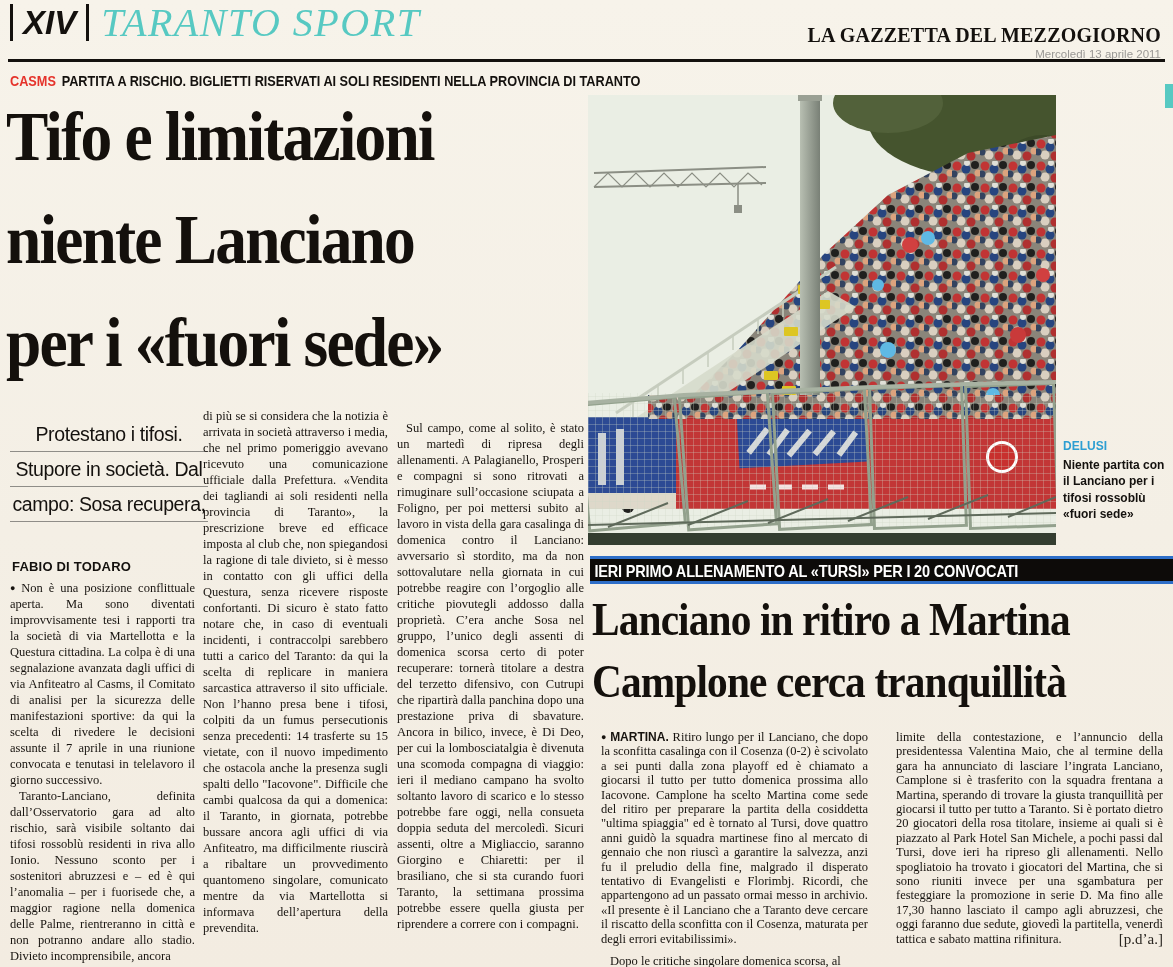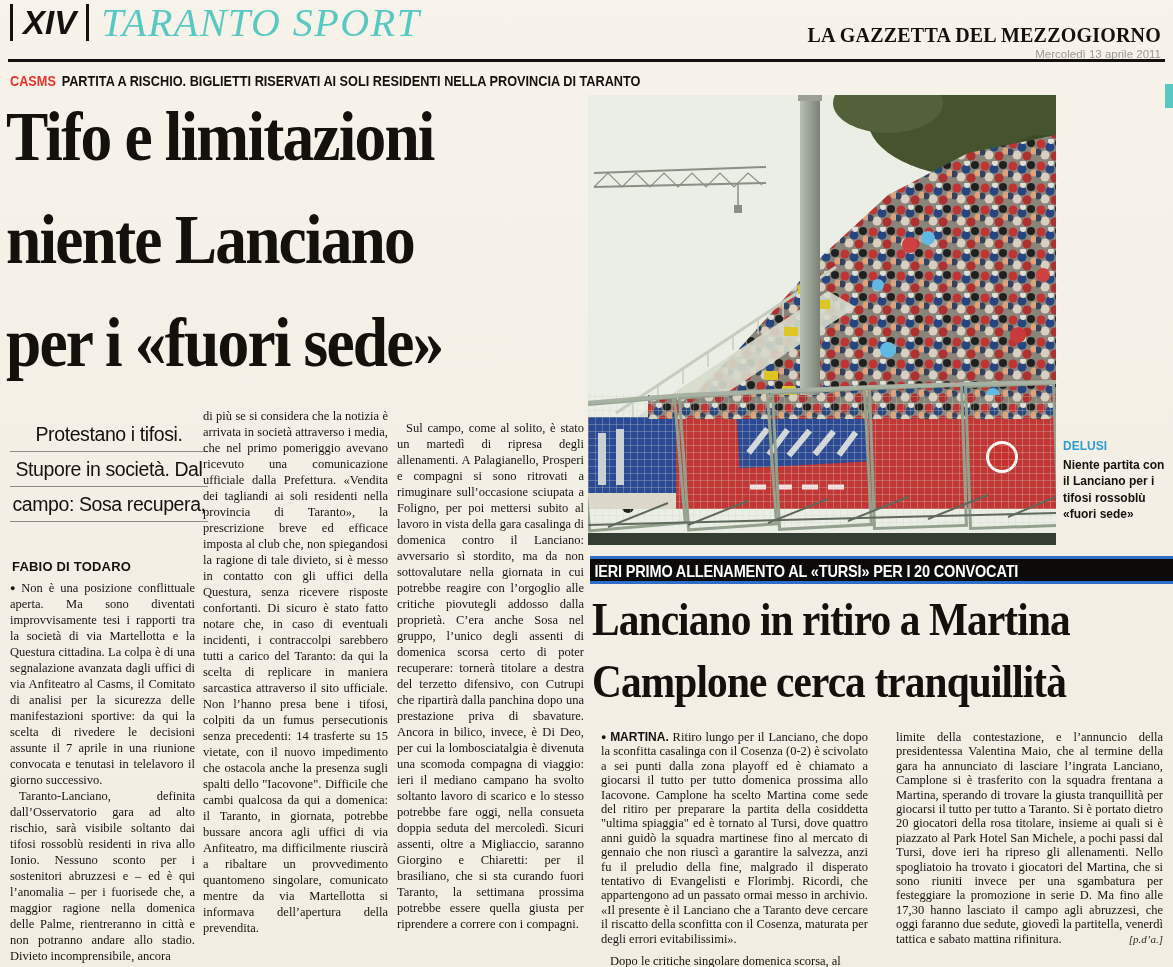"[p.d’a.]" .sig { font-size: 11px -> 15px; font-style: italic -> none }
